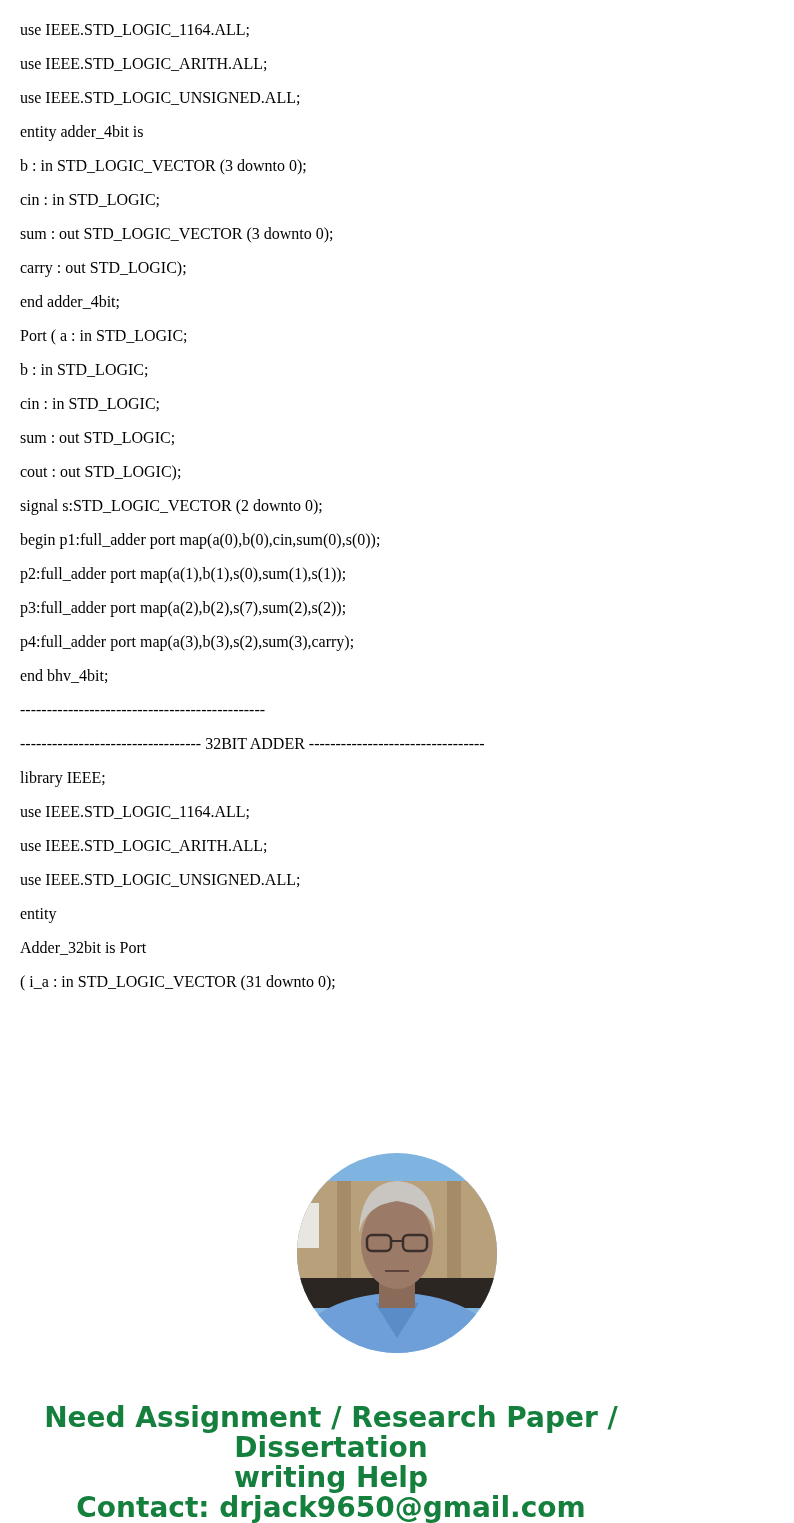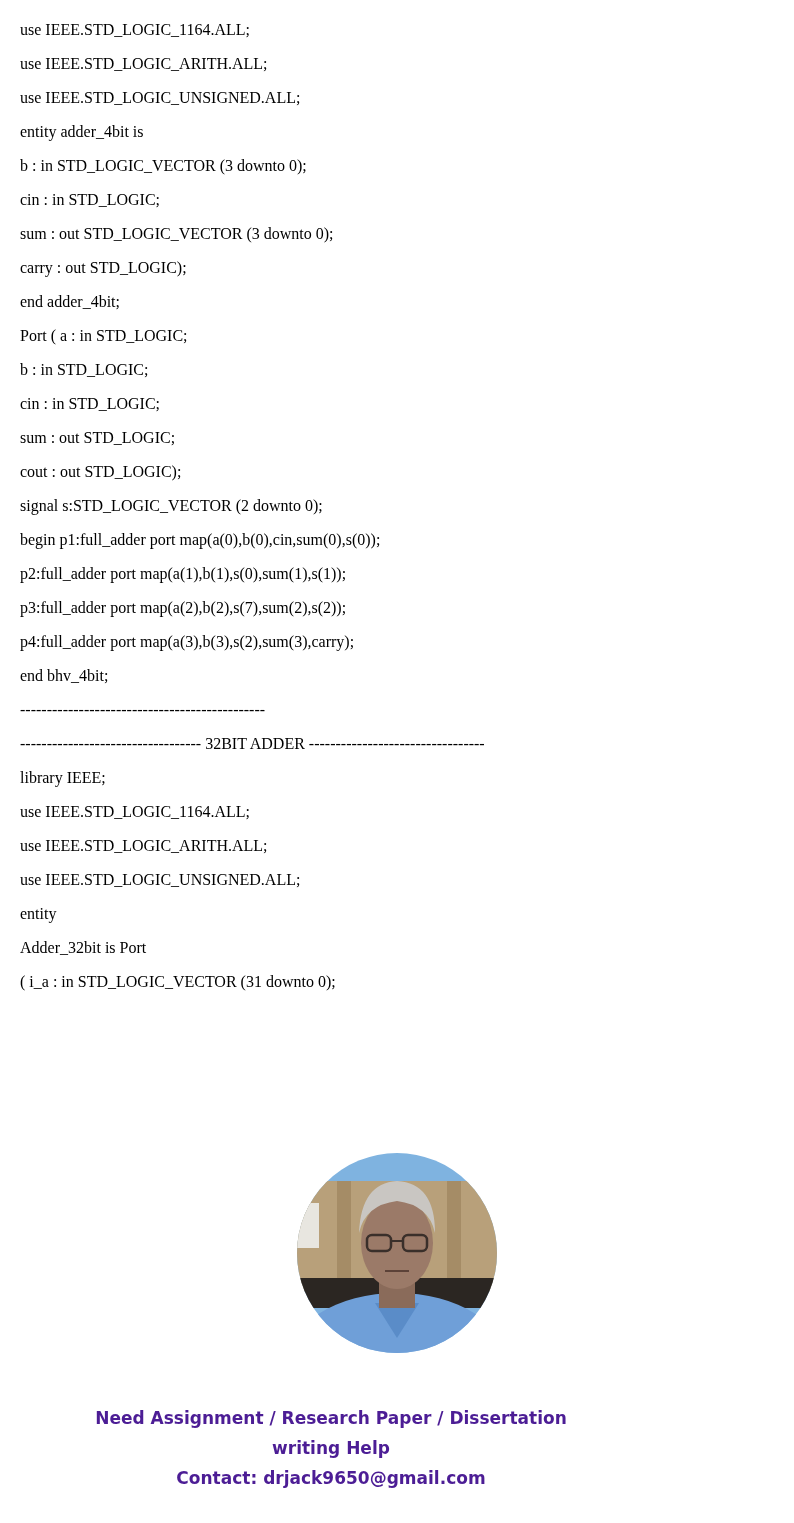"Need Assignment / Research Paper" .promo { color: #4c1d95 -> #15803d; font-size: 17px -> 28px }
